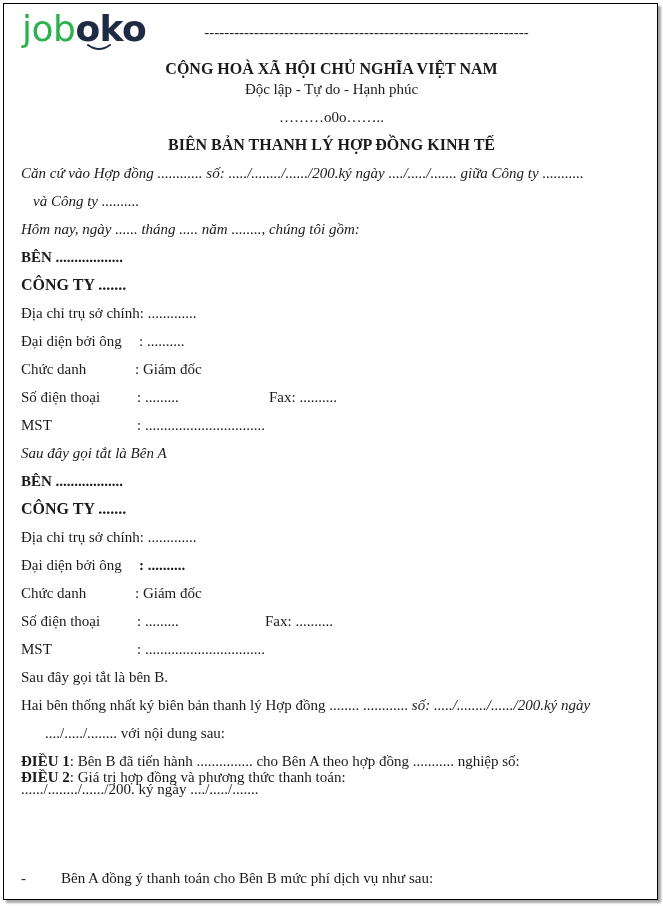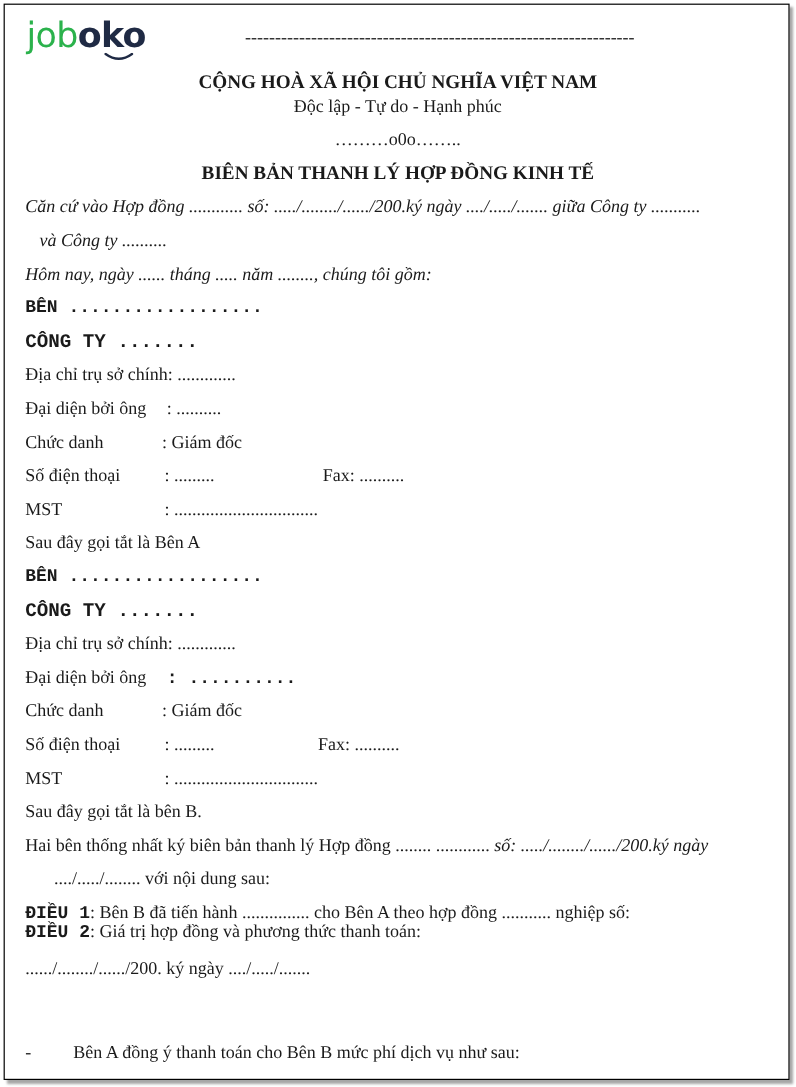"joboko" .logo { font-size: 29px -> 36px }
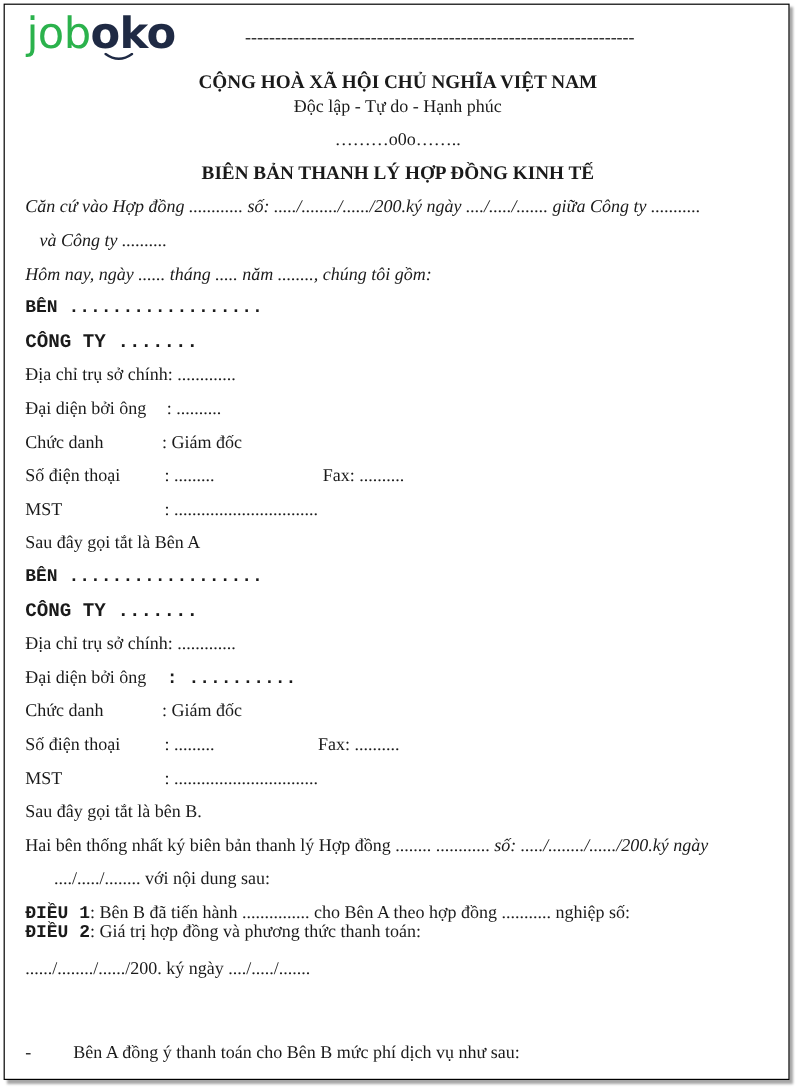"BÊN .................." .bold { font-family: Liberation Mono, monospace -> none }
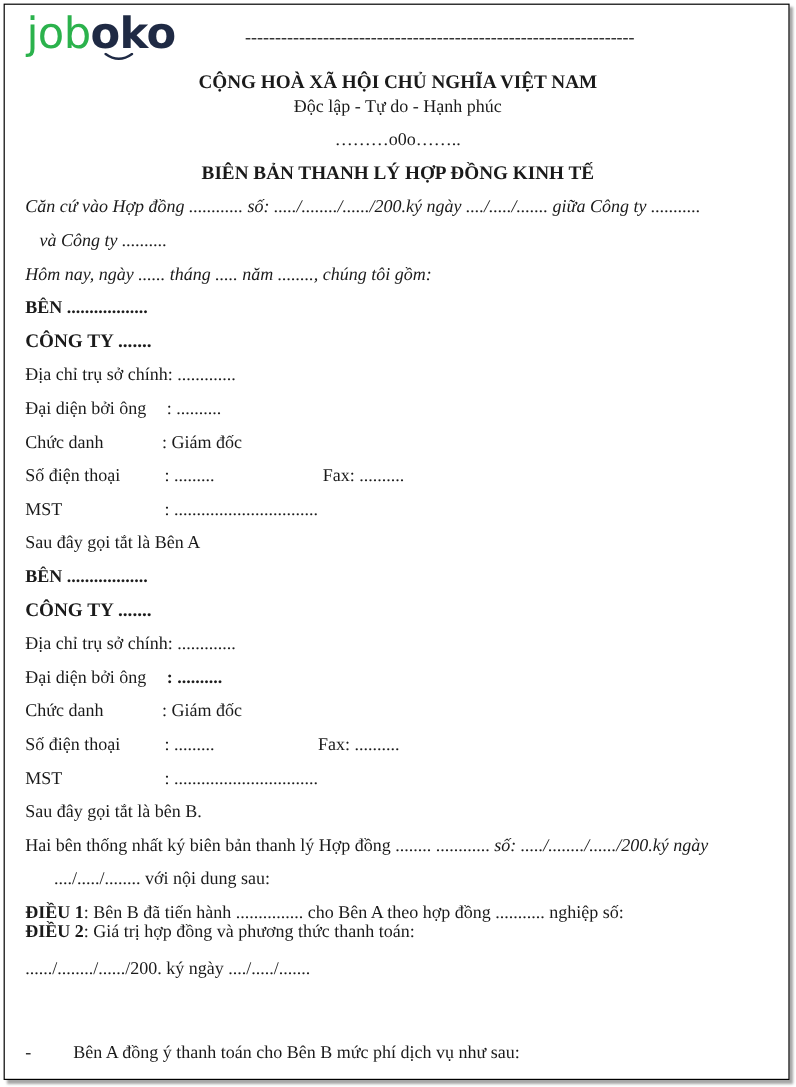"Sau đây gọi tắt là Bên A" div.line { font-style: none -> italic }
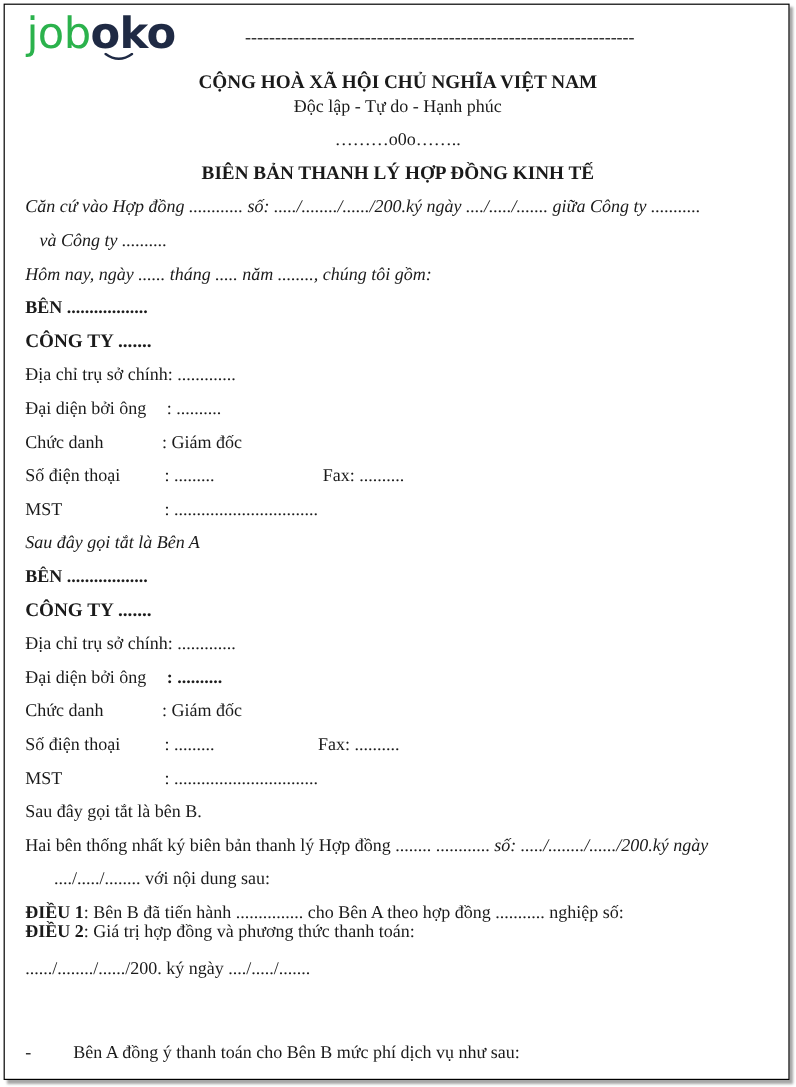"....../......../....../200. ký ngày" div.line { margin-top: 19px -> none }
